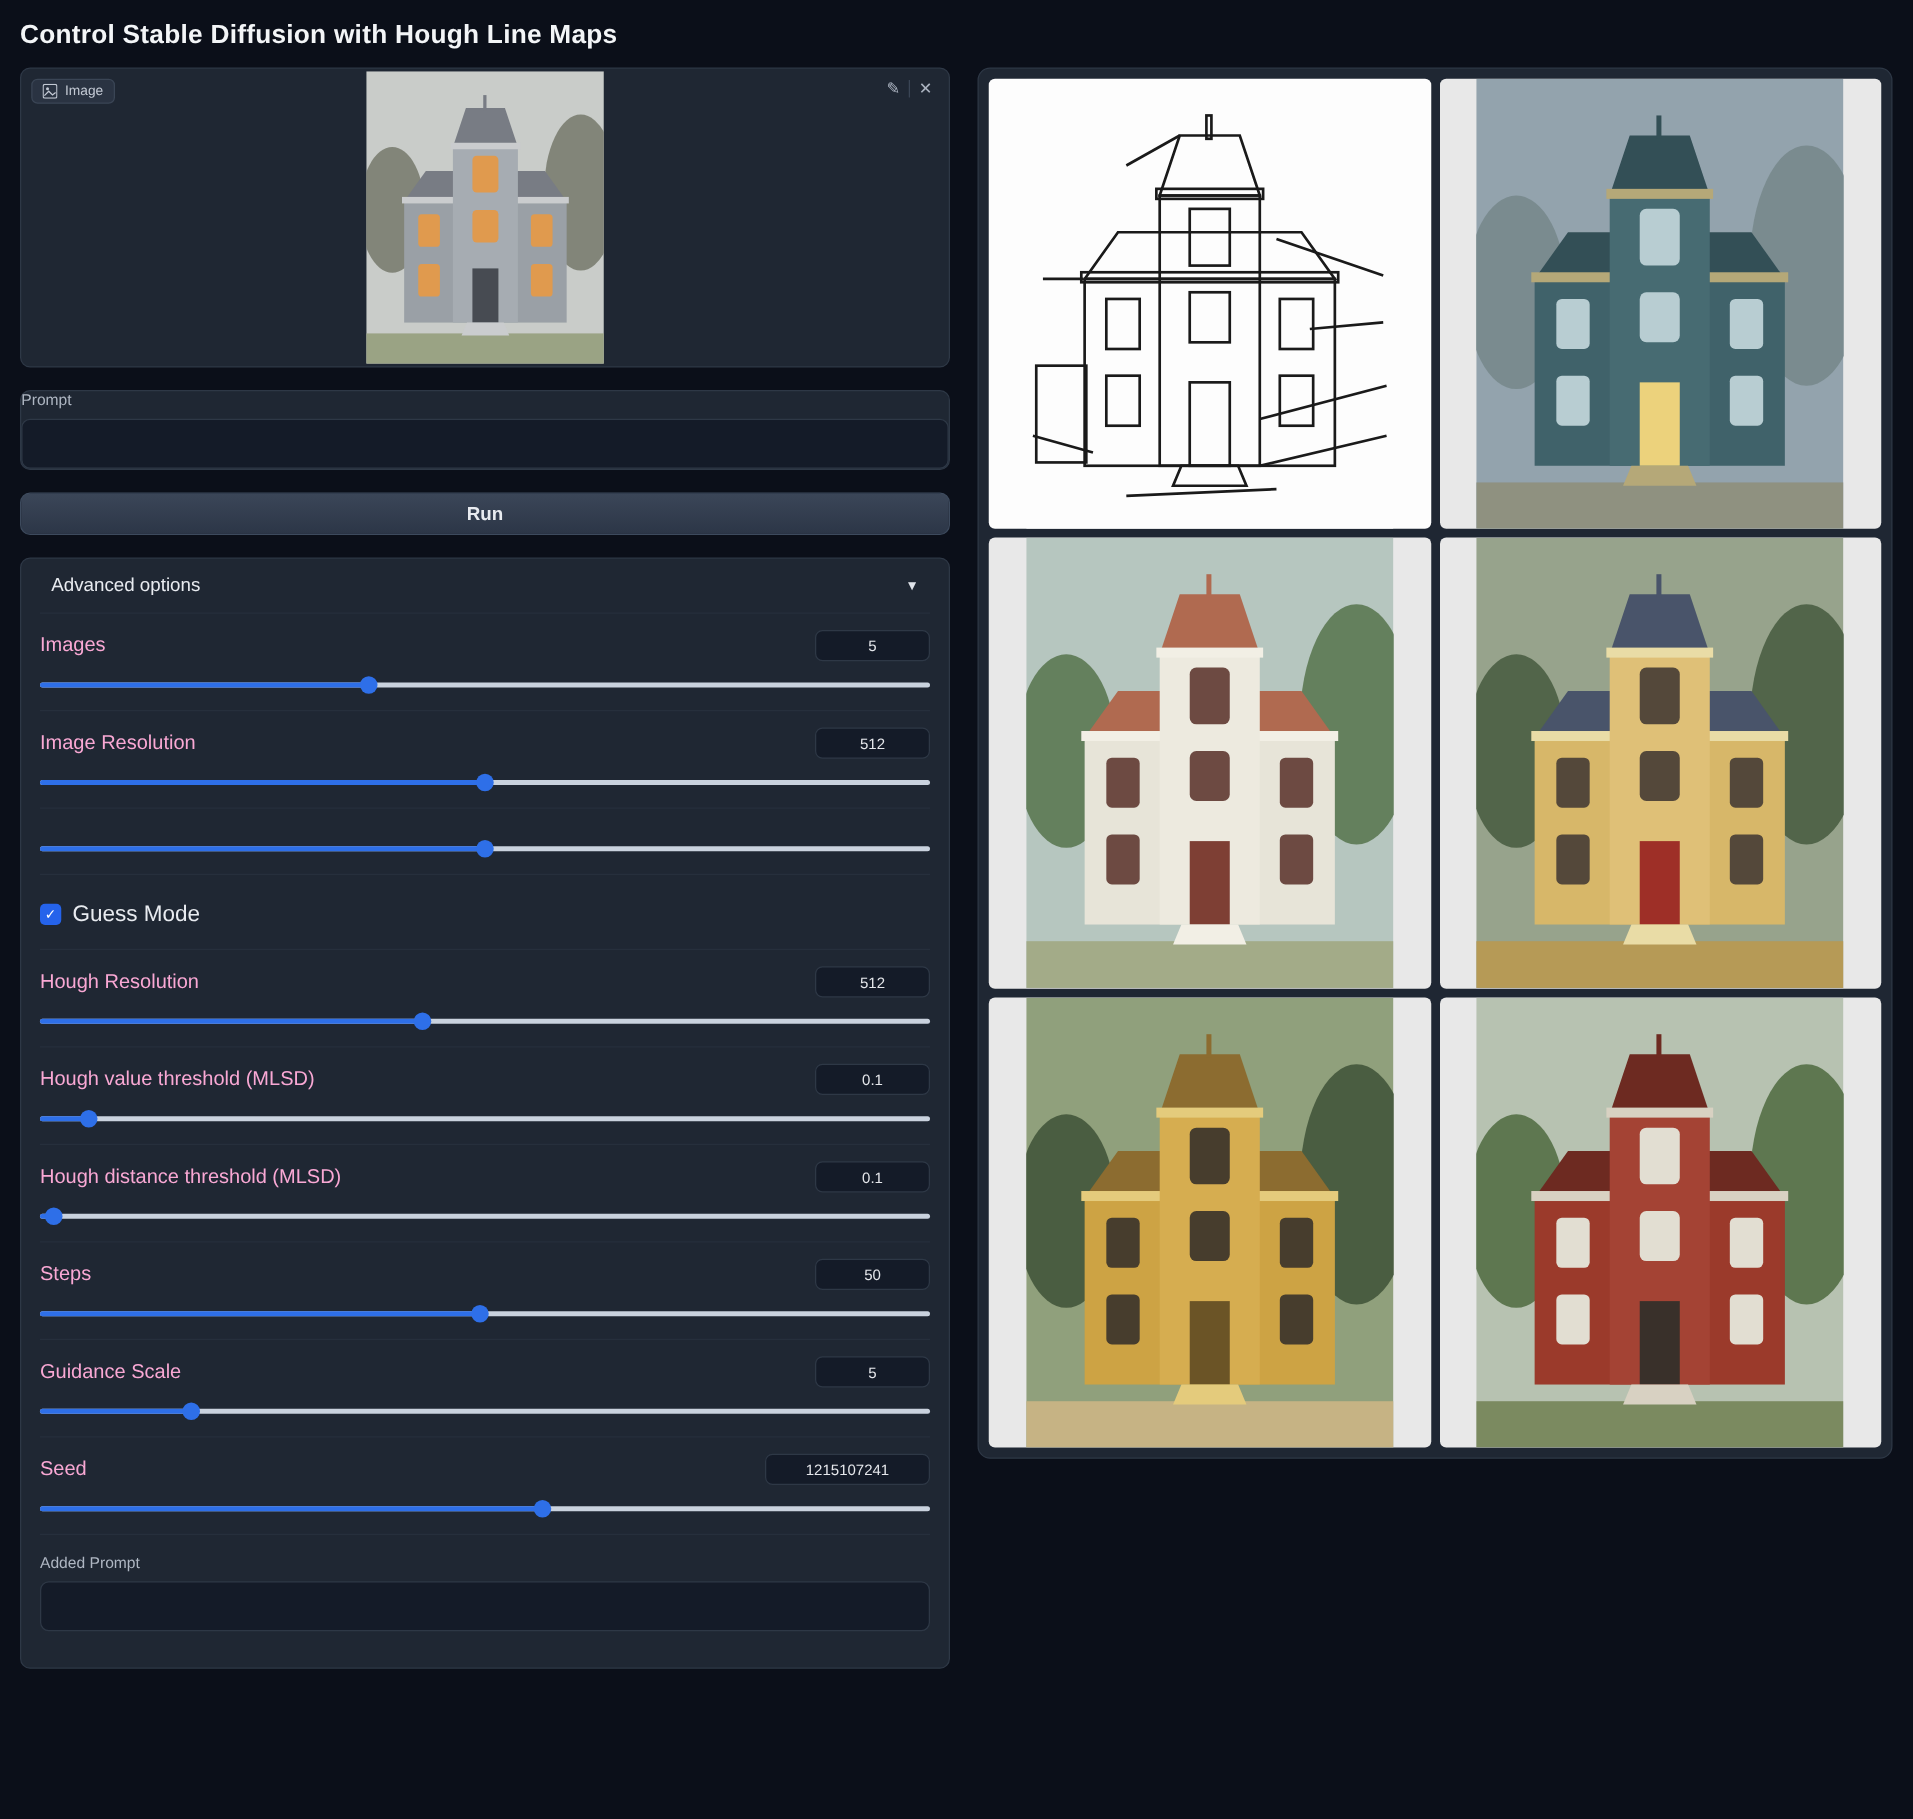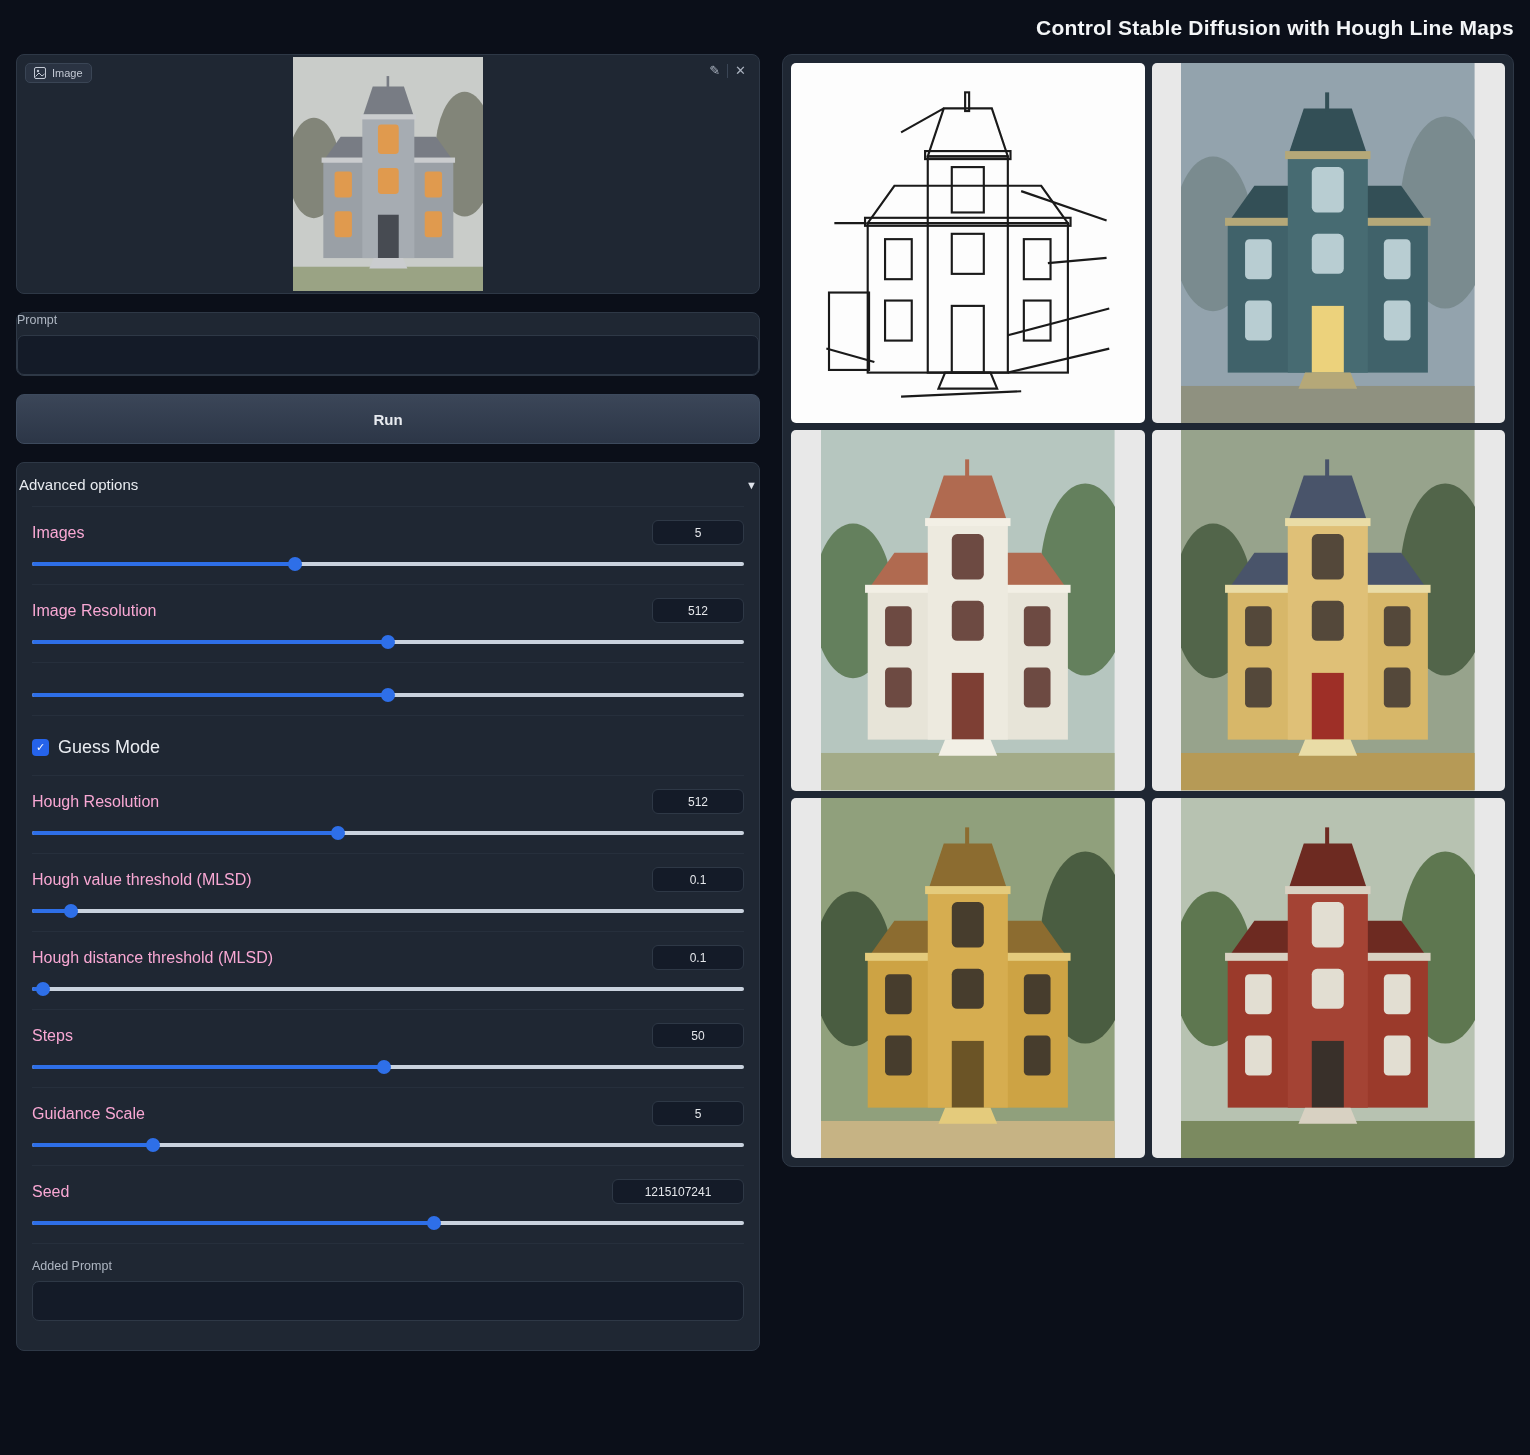"Control Stable Diffusion with Hough" h1 { text-align: right -> none }
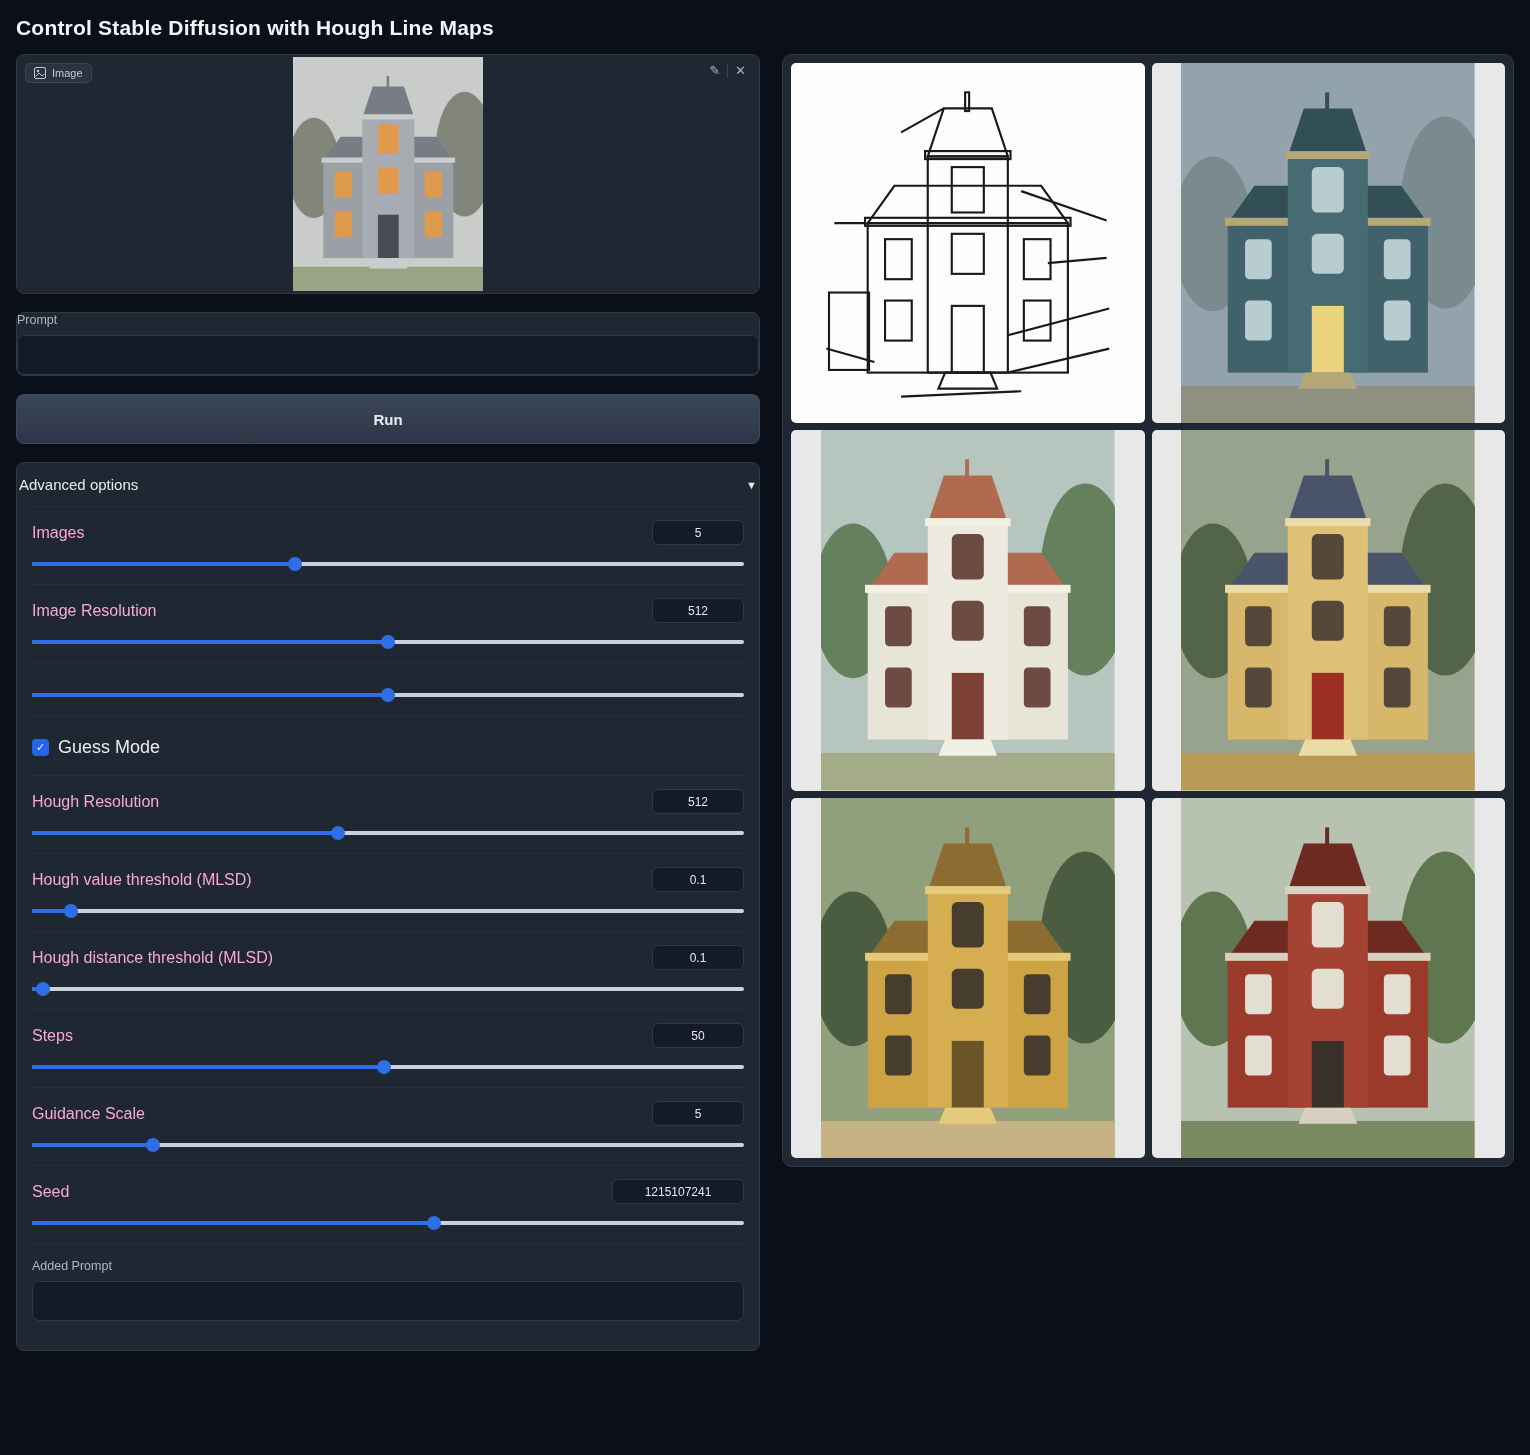"Run" .run-btn { height: 50px -> 34px }
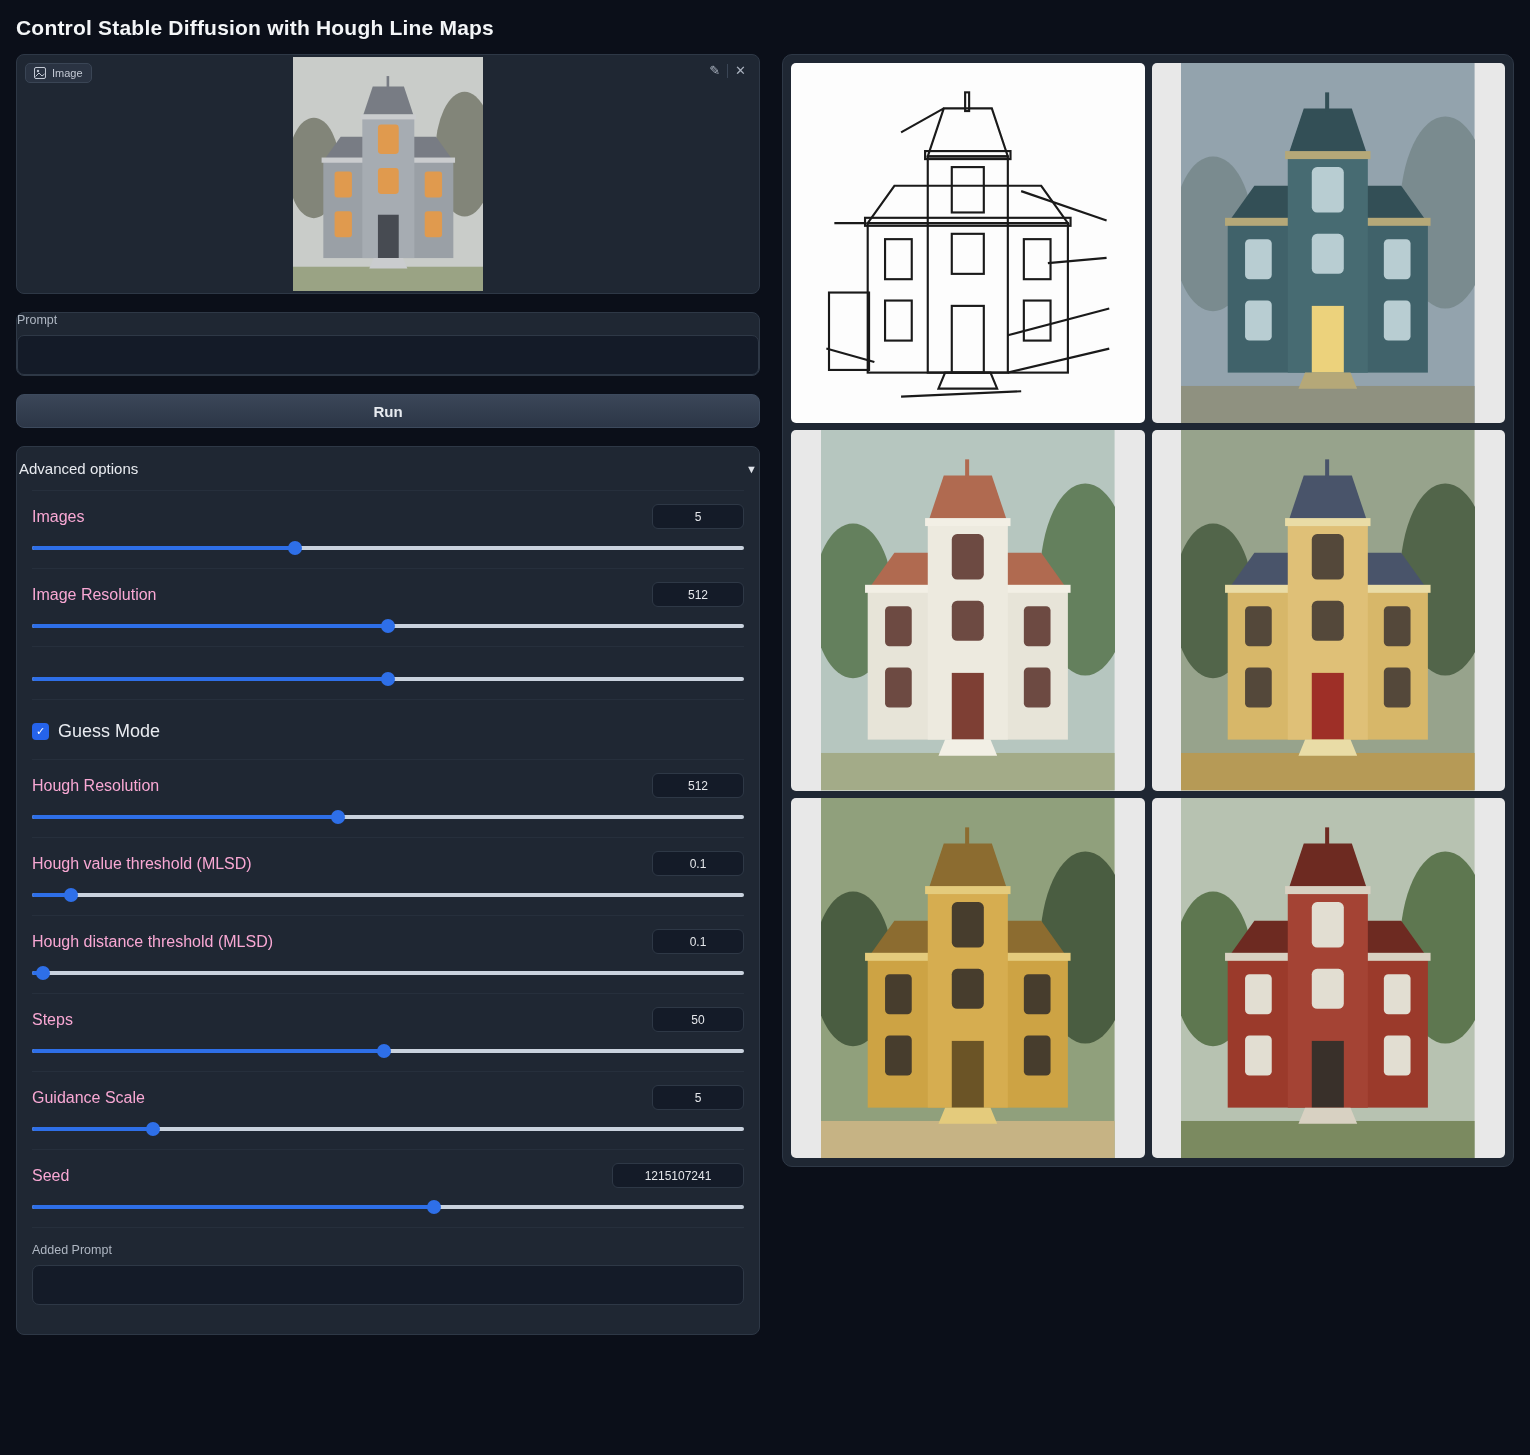"Advanced options" .acc-header { padding: 13px 2px -> 13px 24px }
